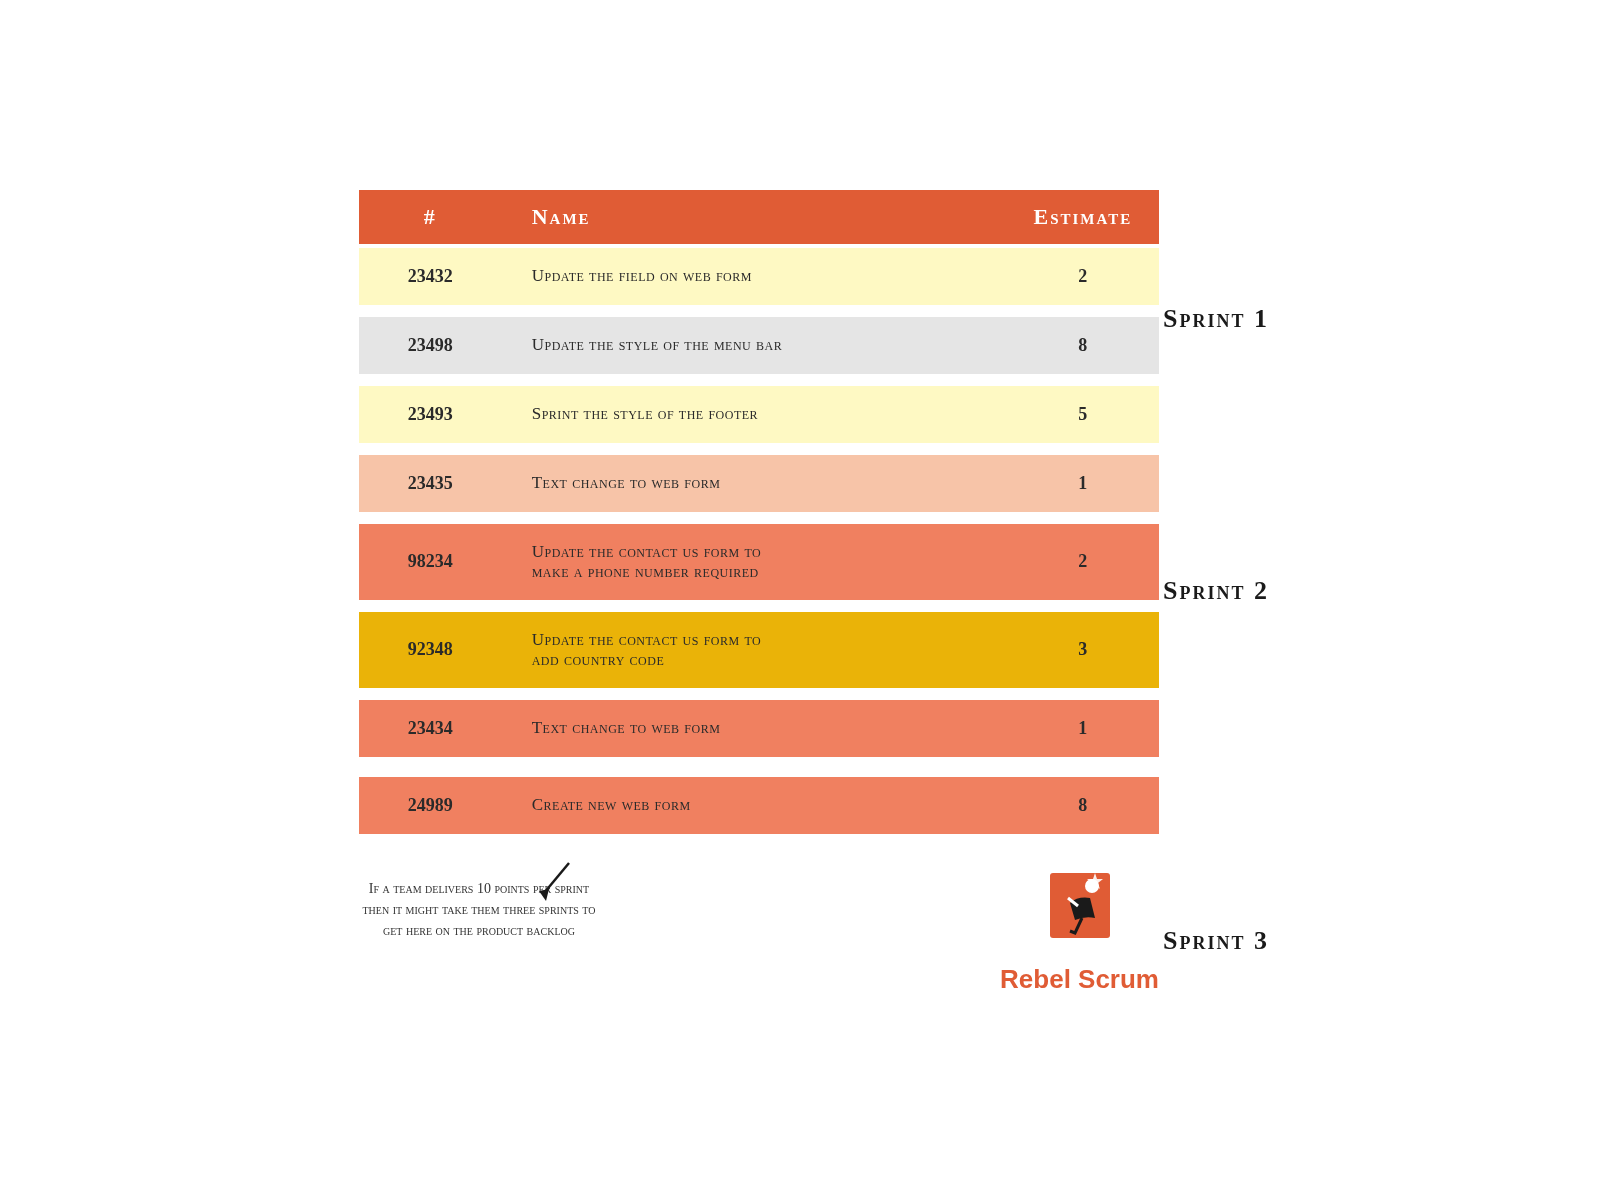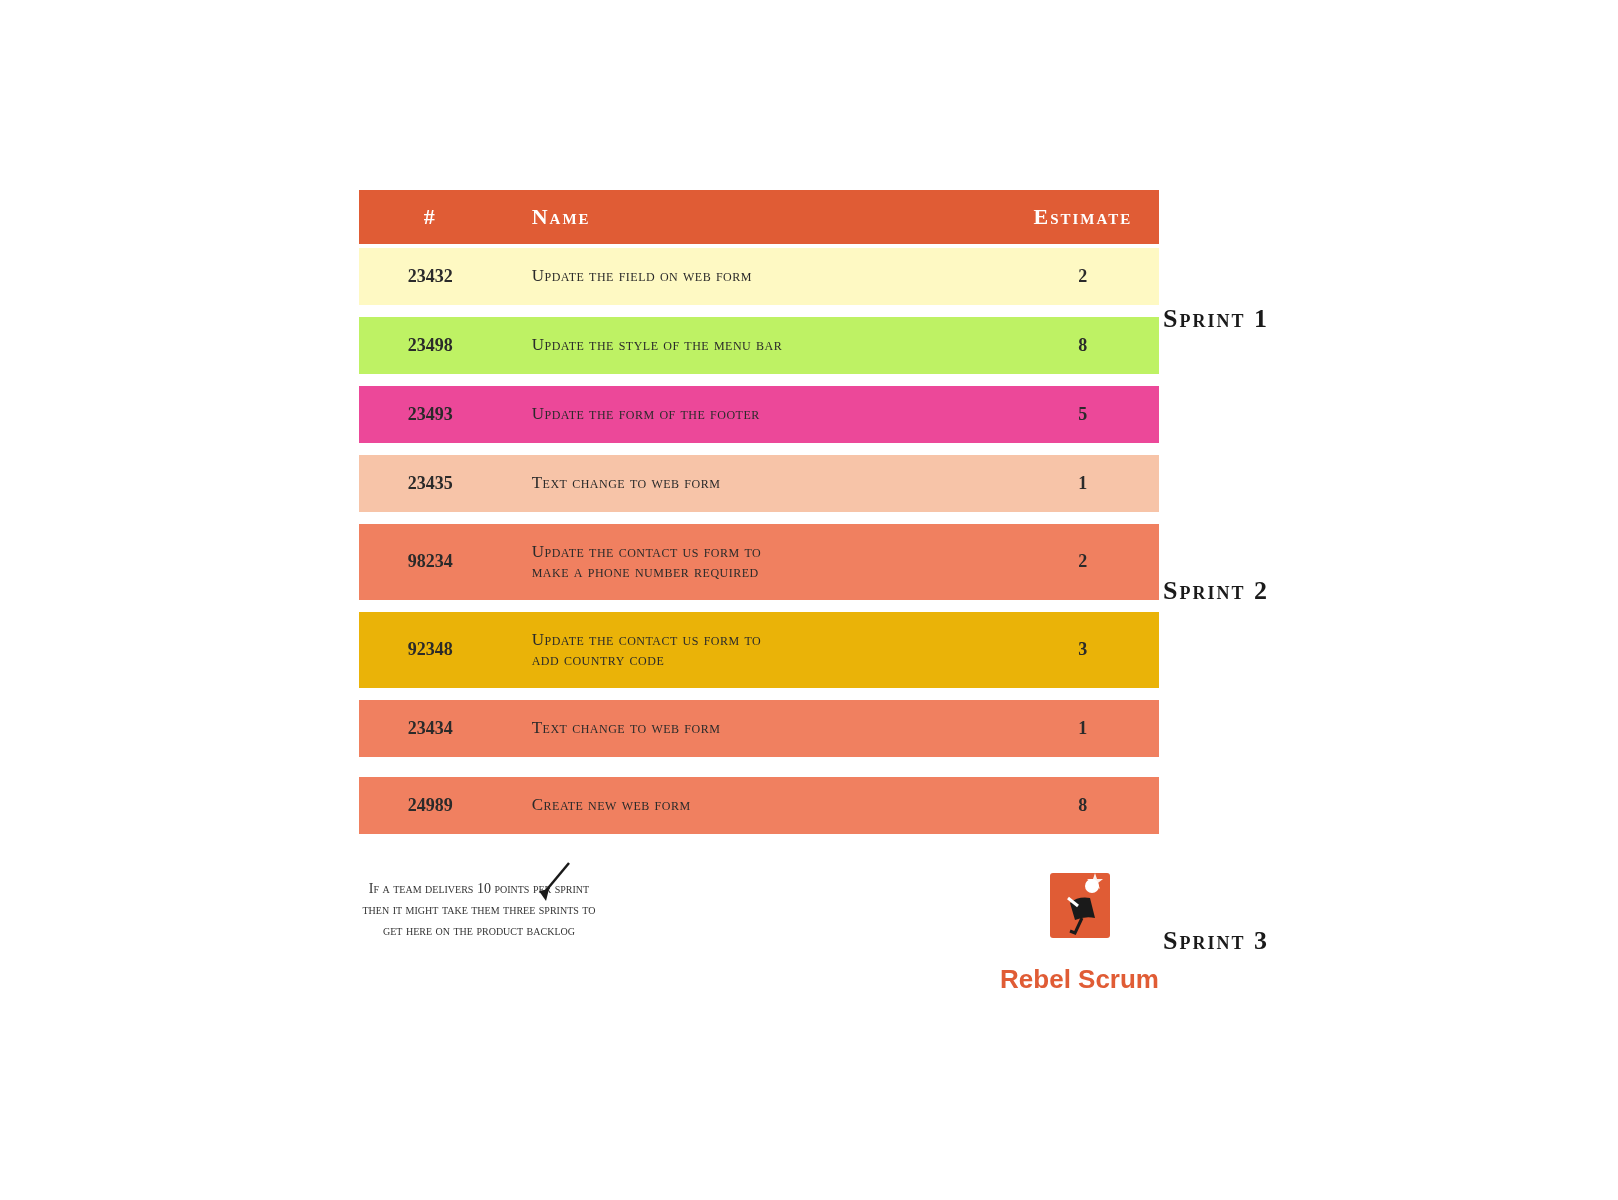"23498" tr.light { background: #bef264 -> #e5e5e5 }
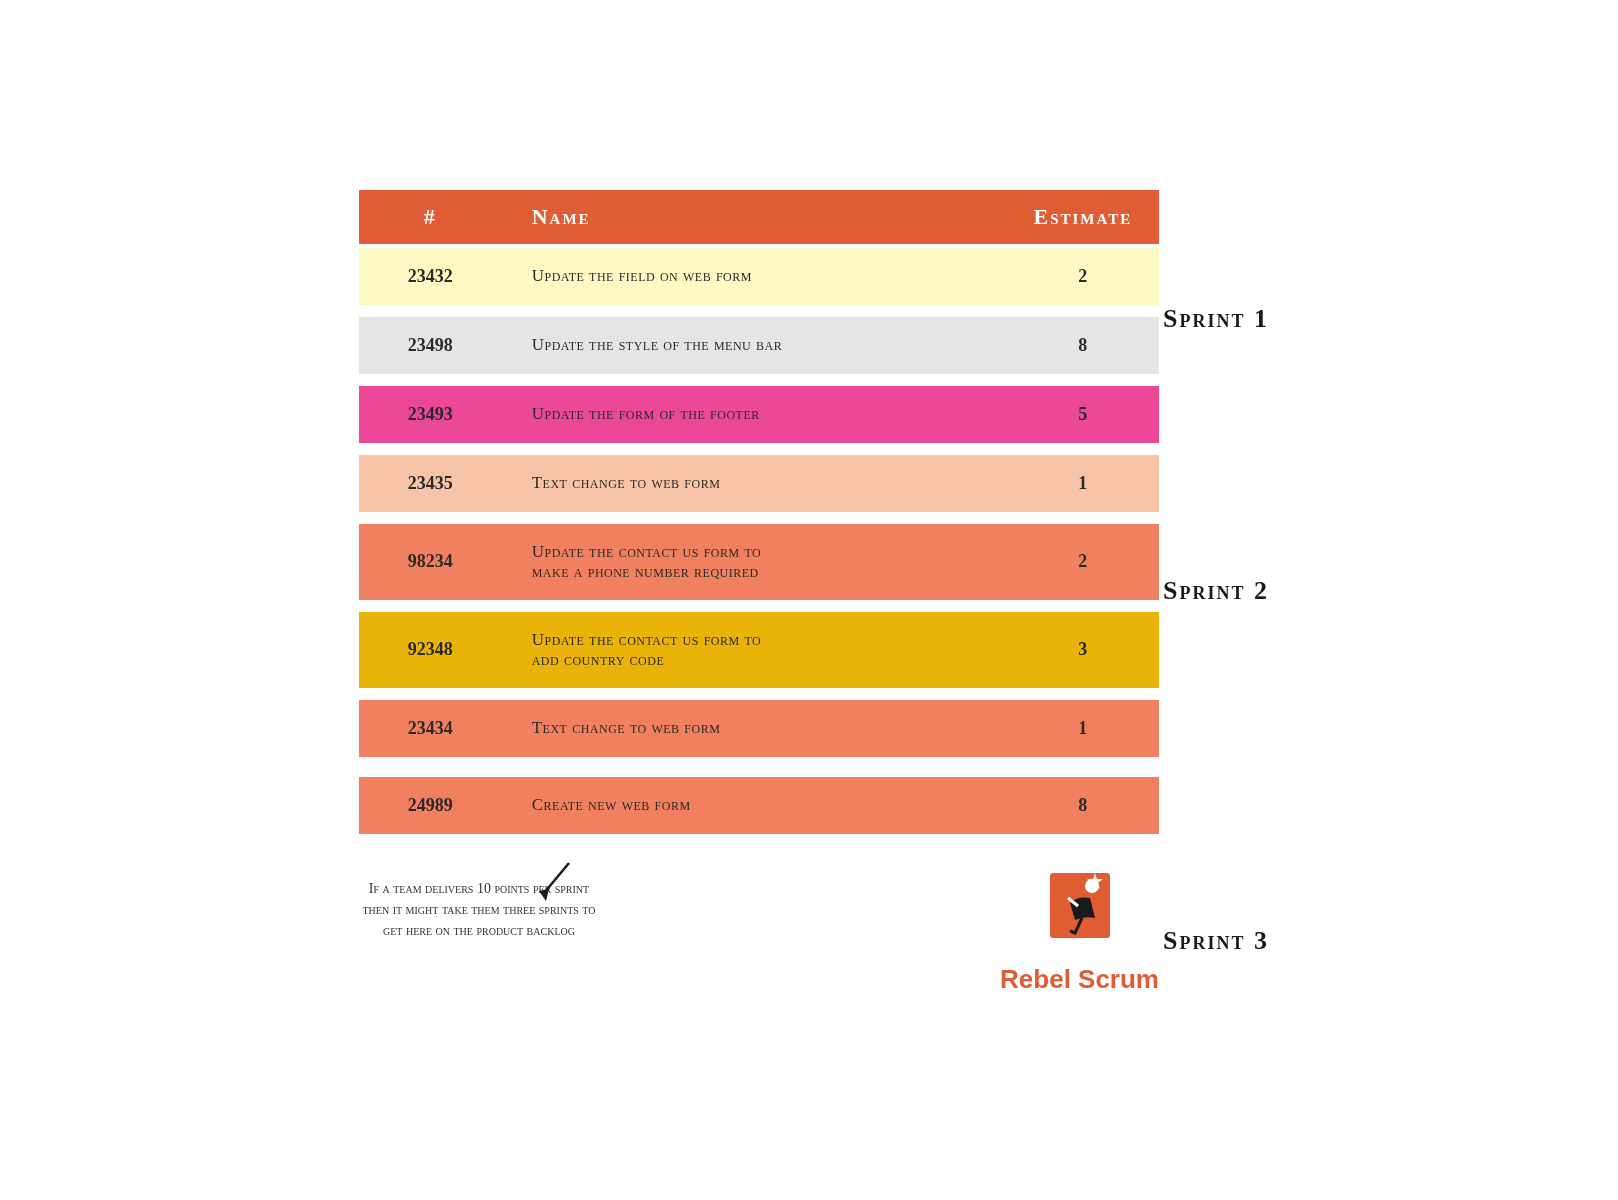"23493" tr { background: #ec4899 -> #fef9c3 }
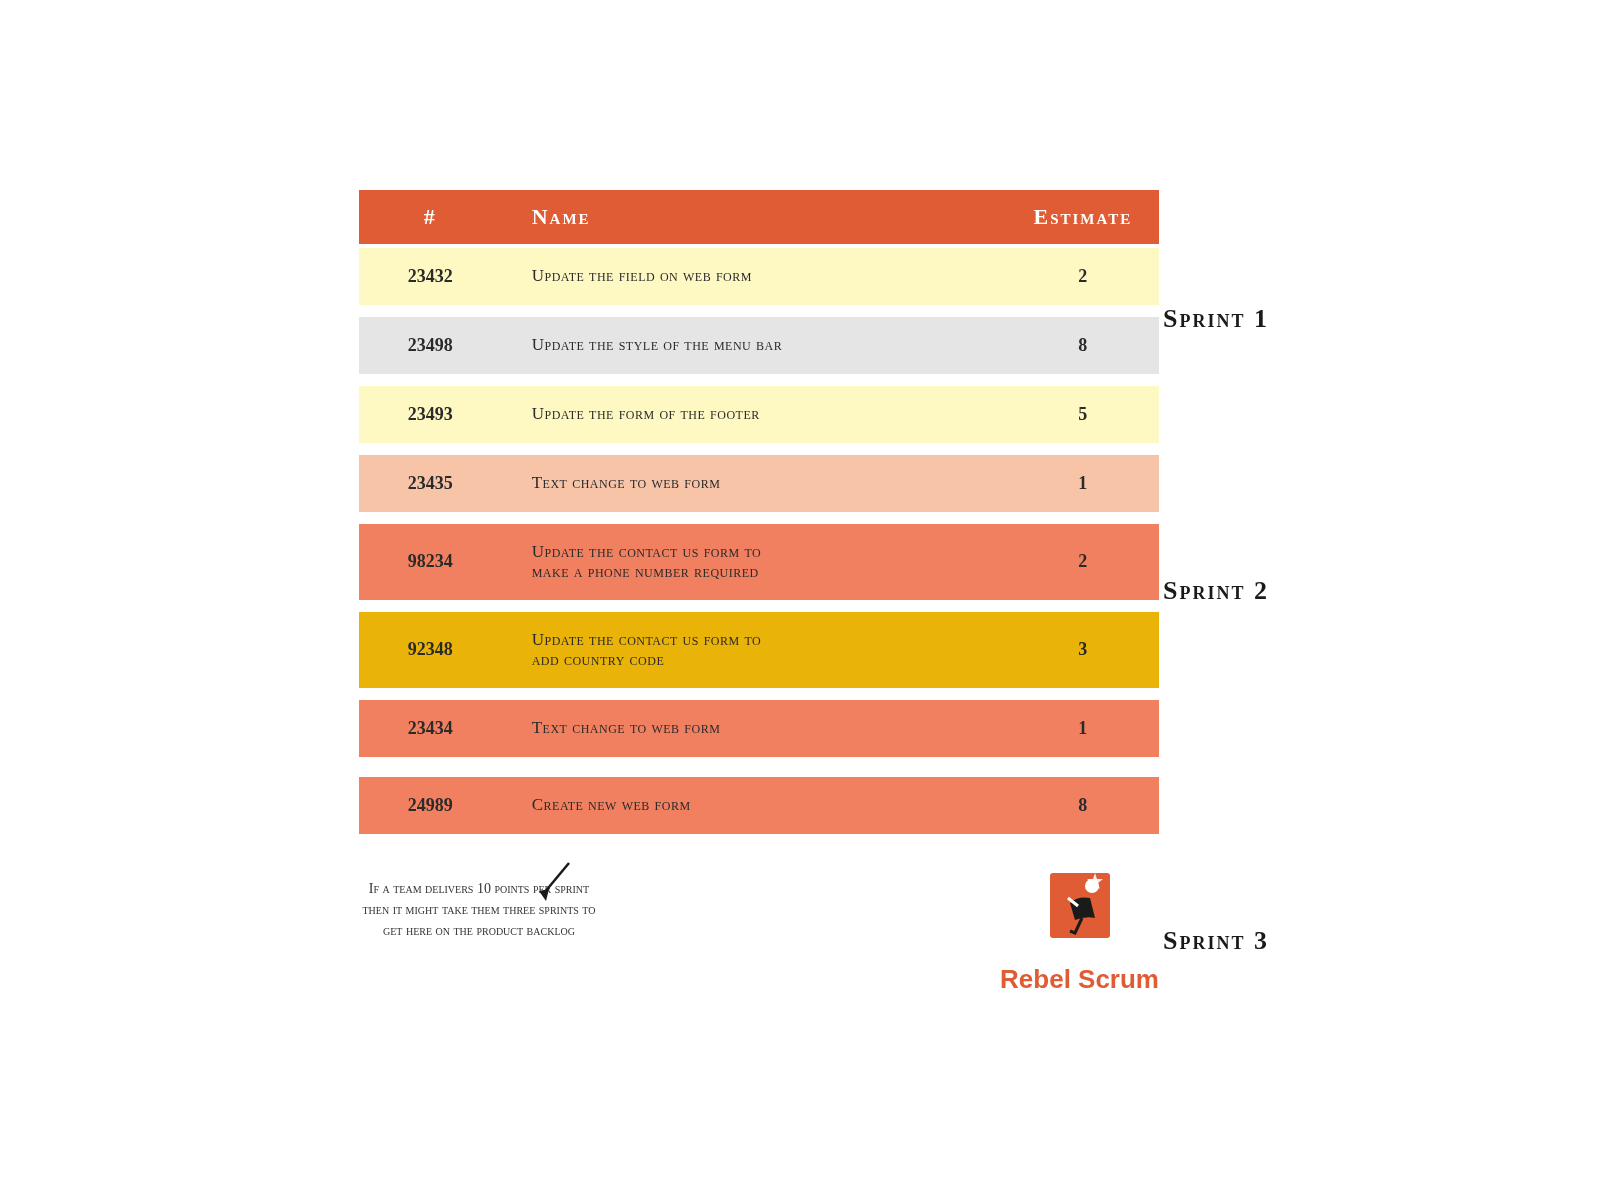"Update the form of the" td { text: Update the form -> Sprint the style }
